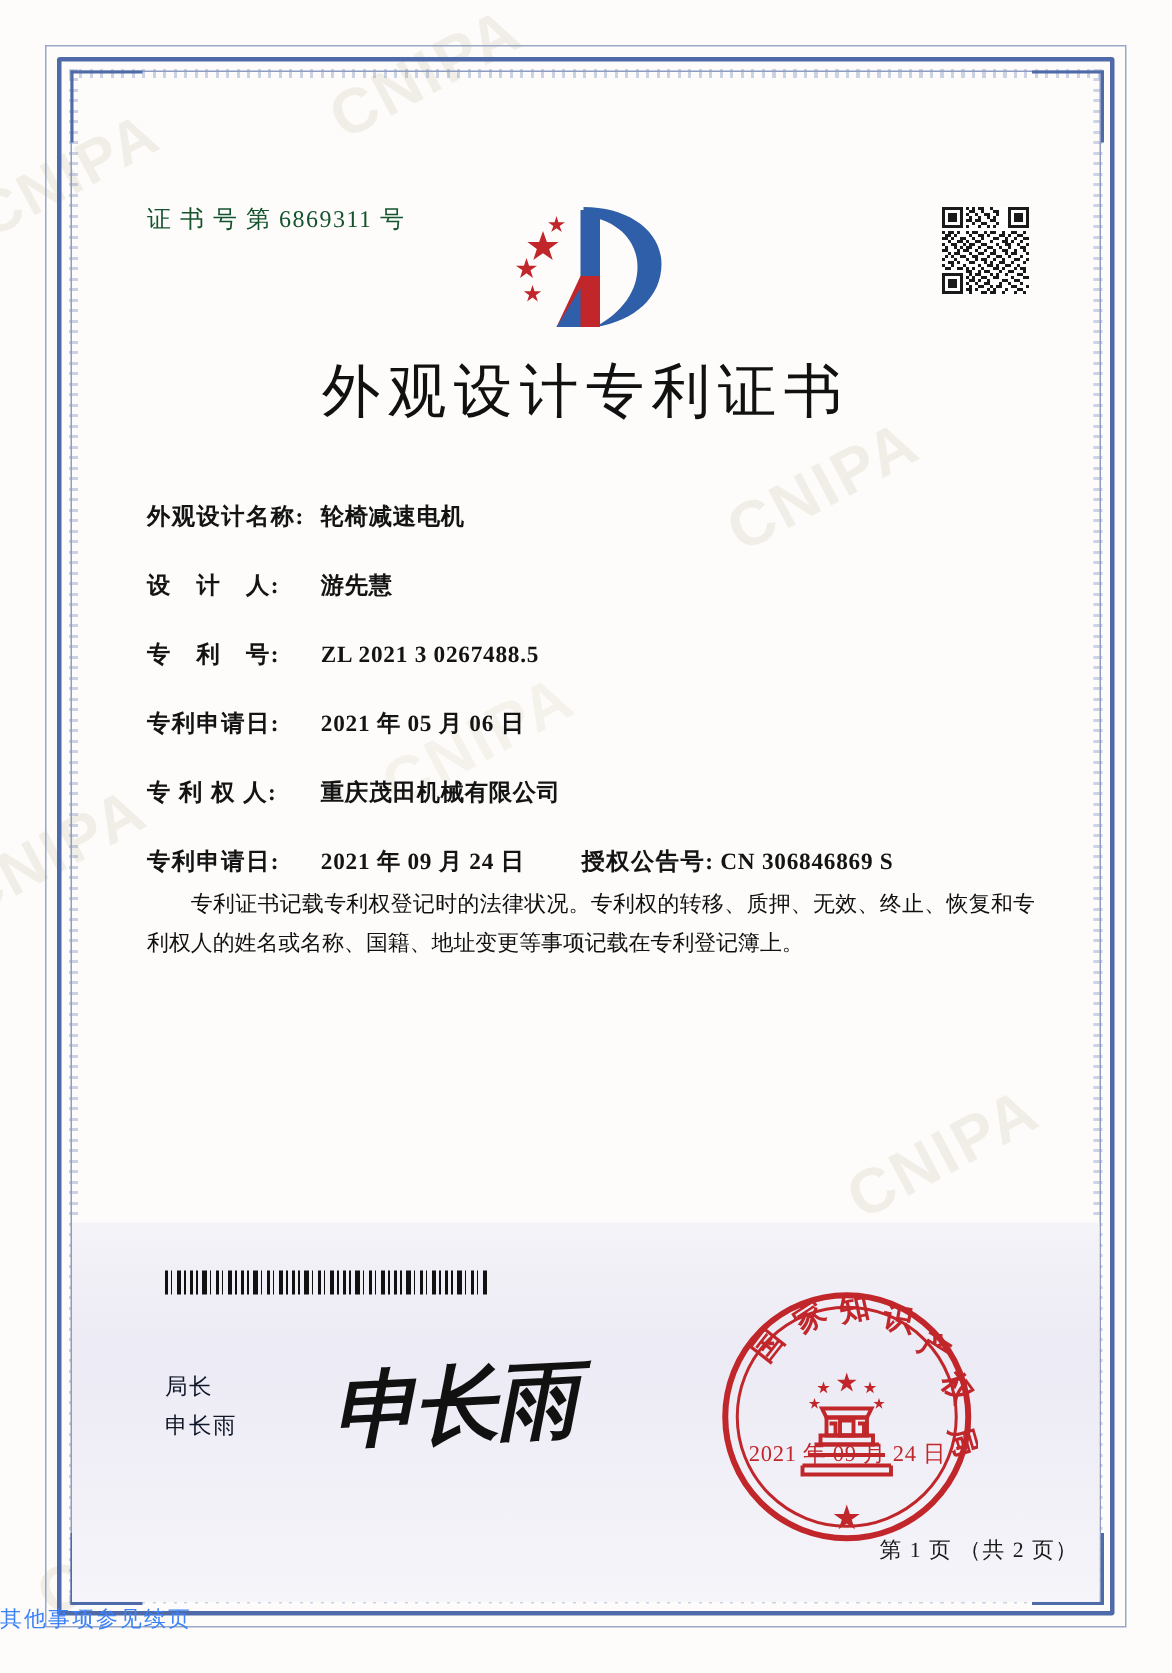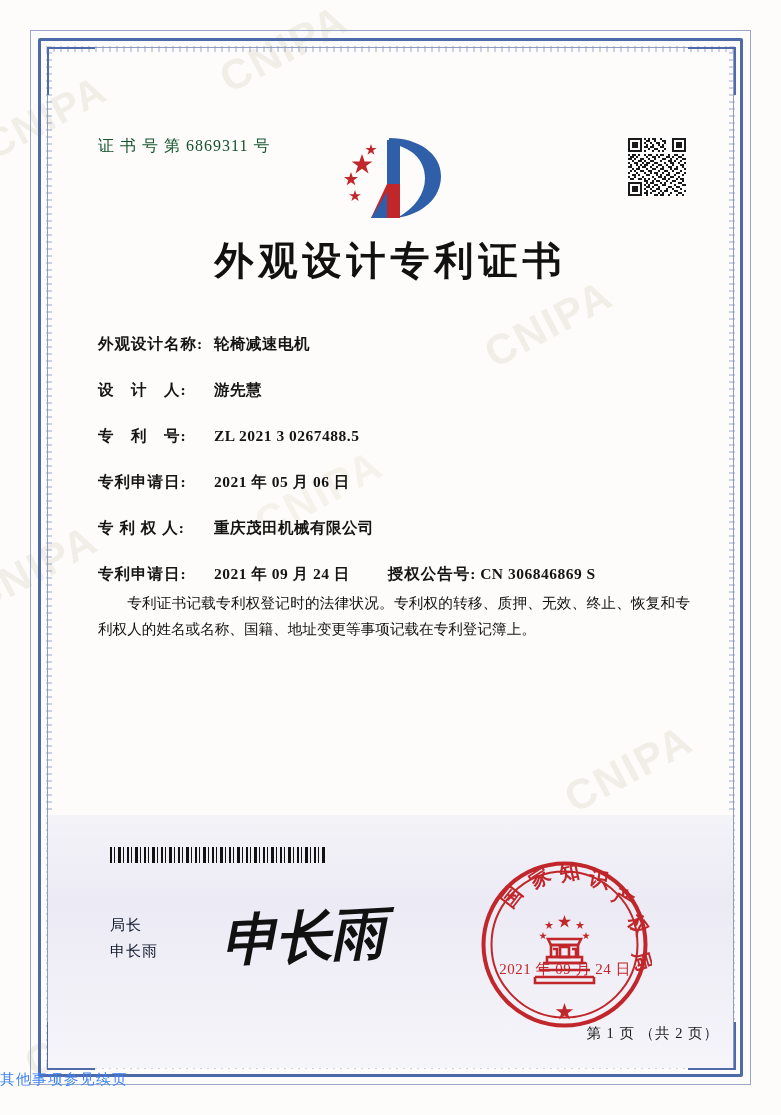"外观设计专利证书" .title { font-weight: bold -> normal }
